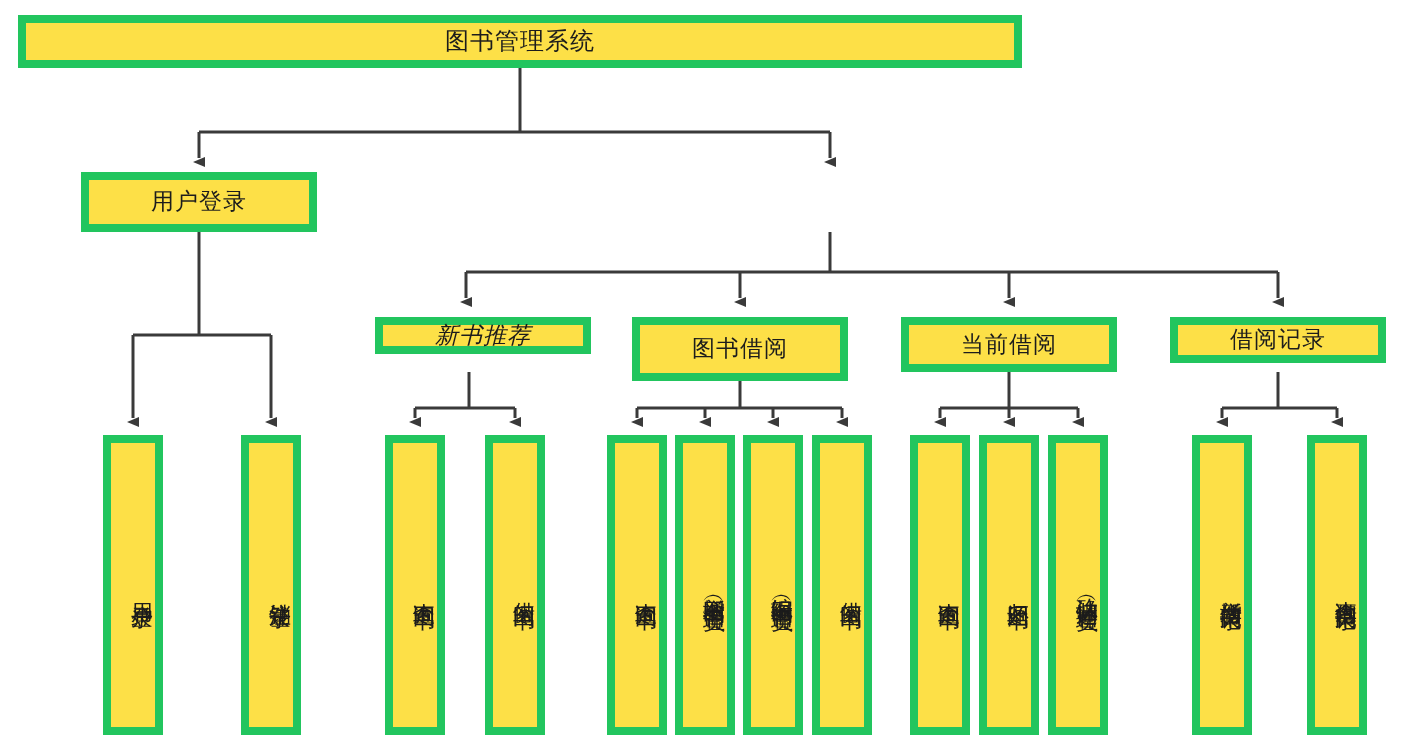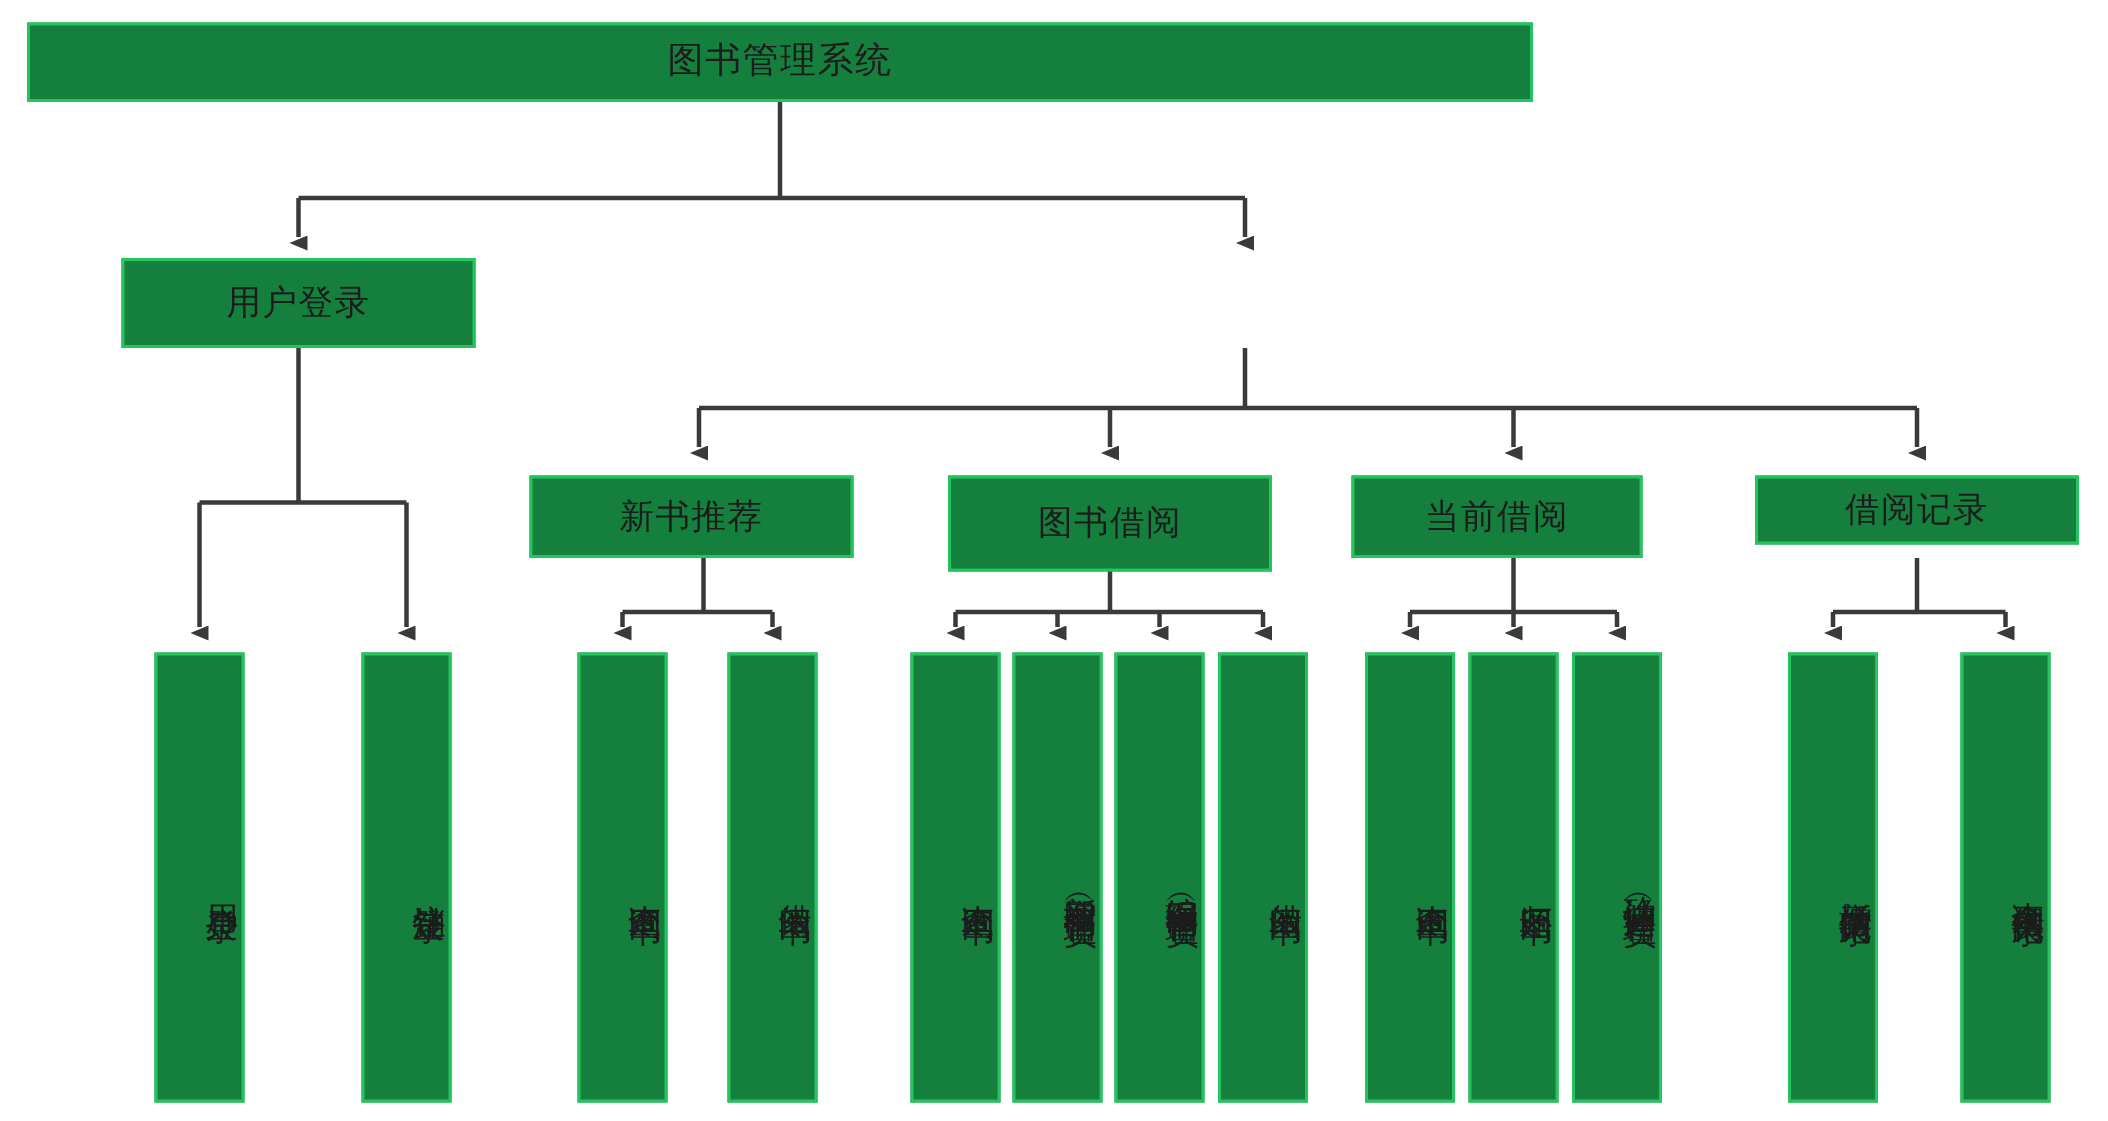"图书管理系统" .node { background: #15803d -> #fde047; border: 2px solid #22c55e -> 8px solid #22c55e }
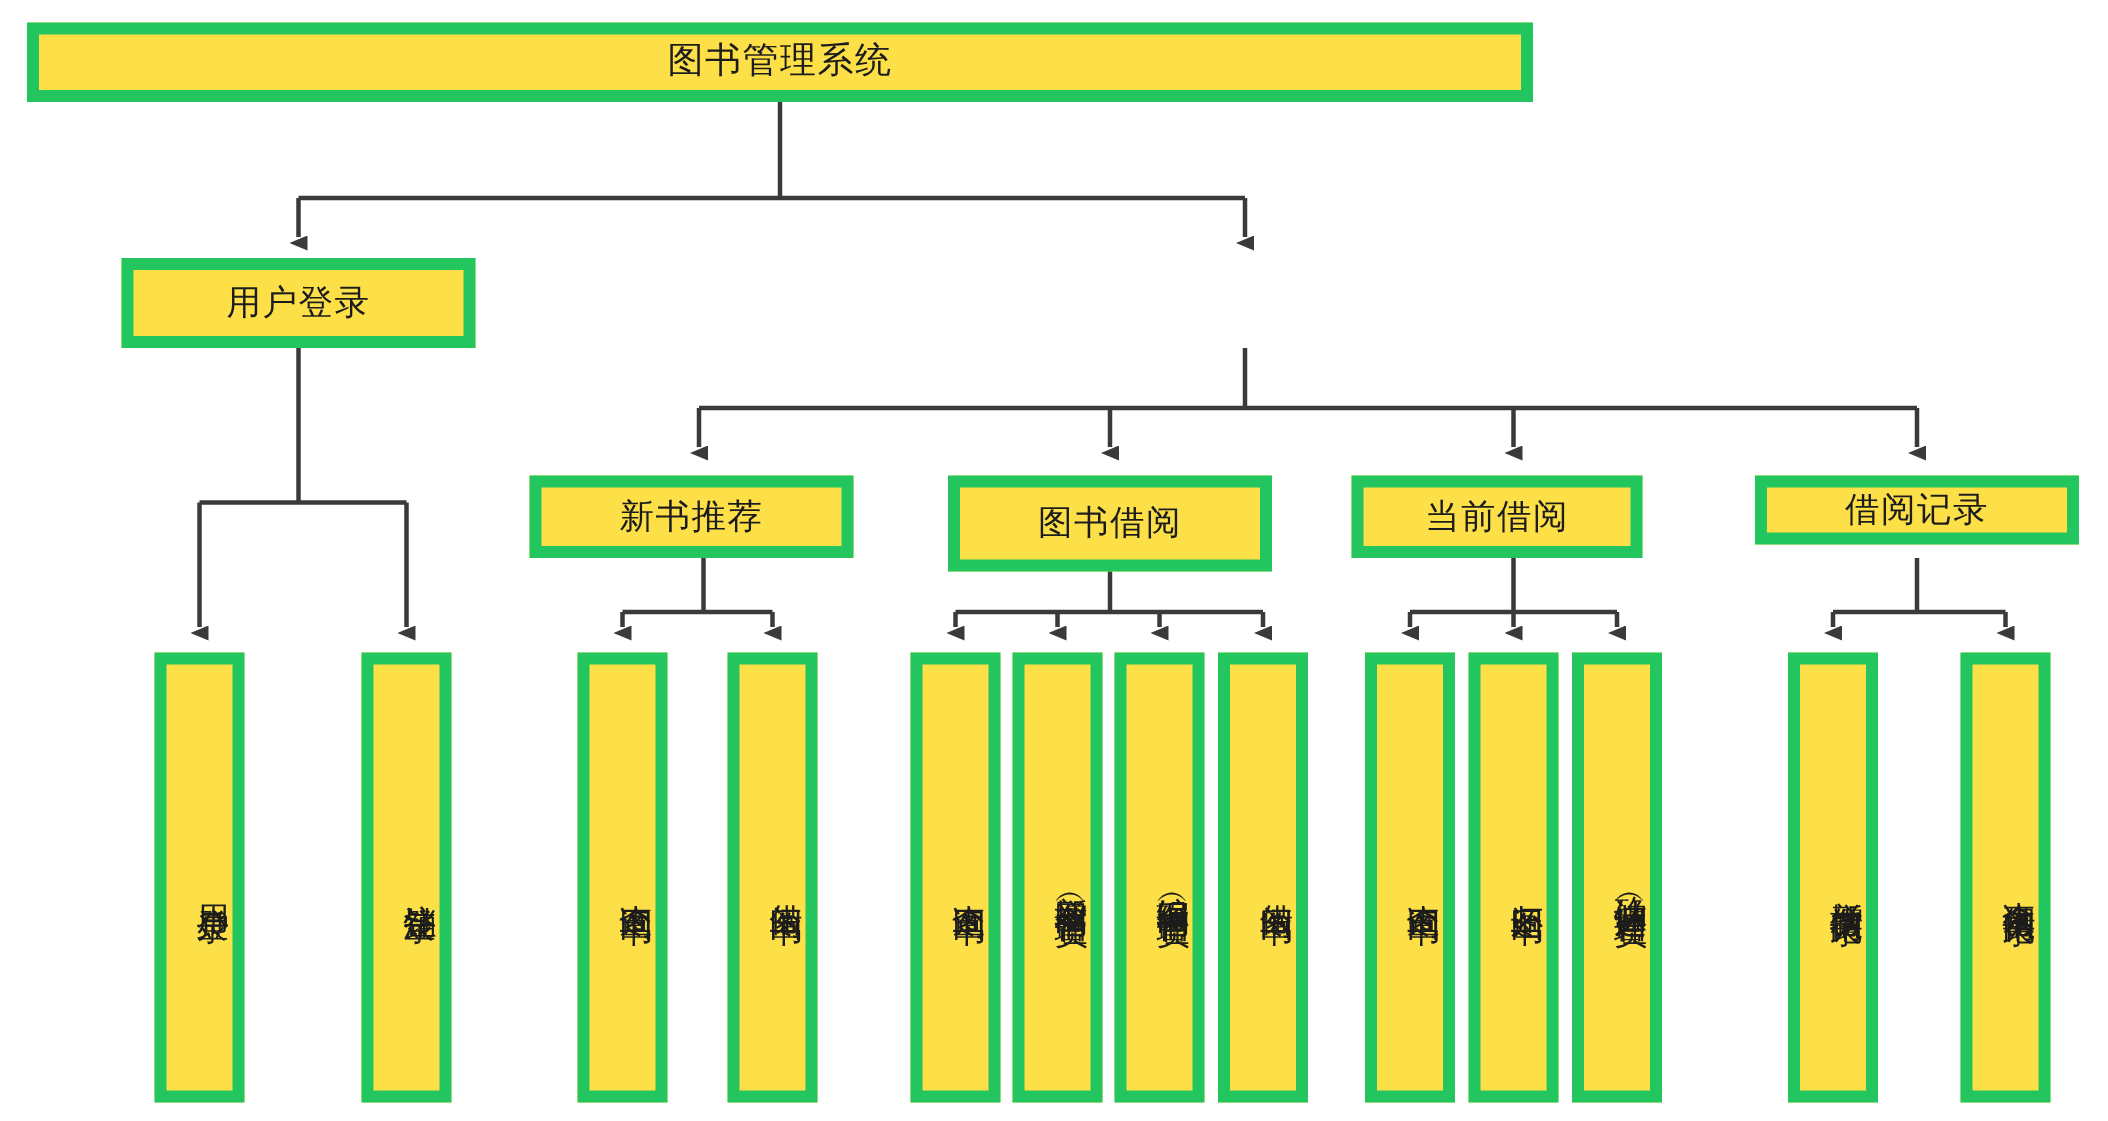"新书推荐" div.node { font-style: none -> italic; height: 55px -> 37px; left: 353px -> 375px }
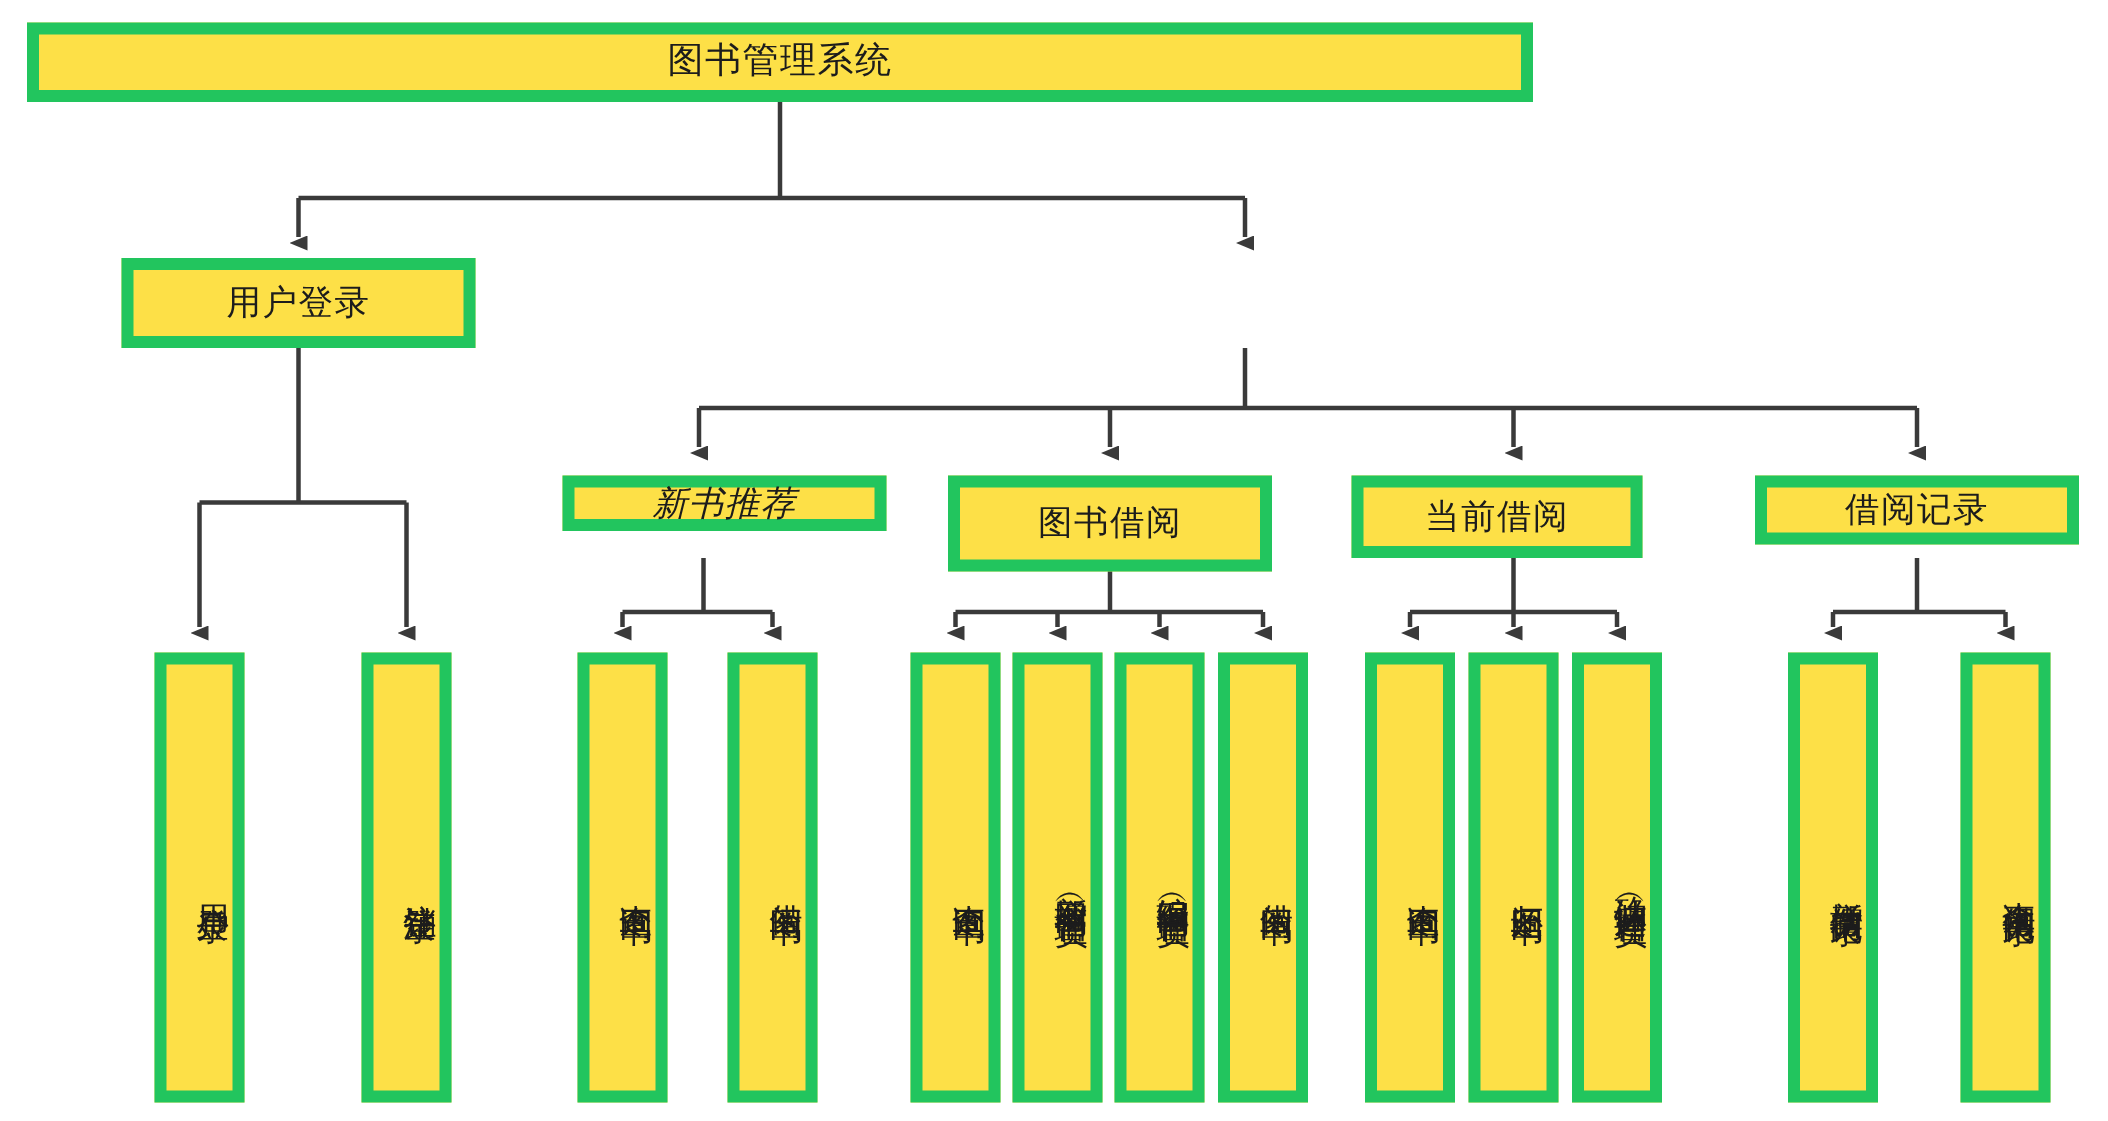"当前借阅" div.node { width: 194px -> 216px }
